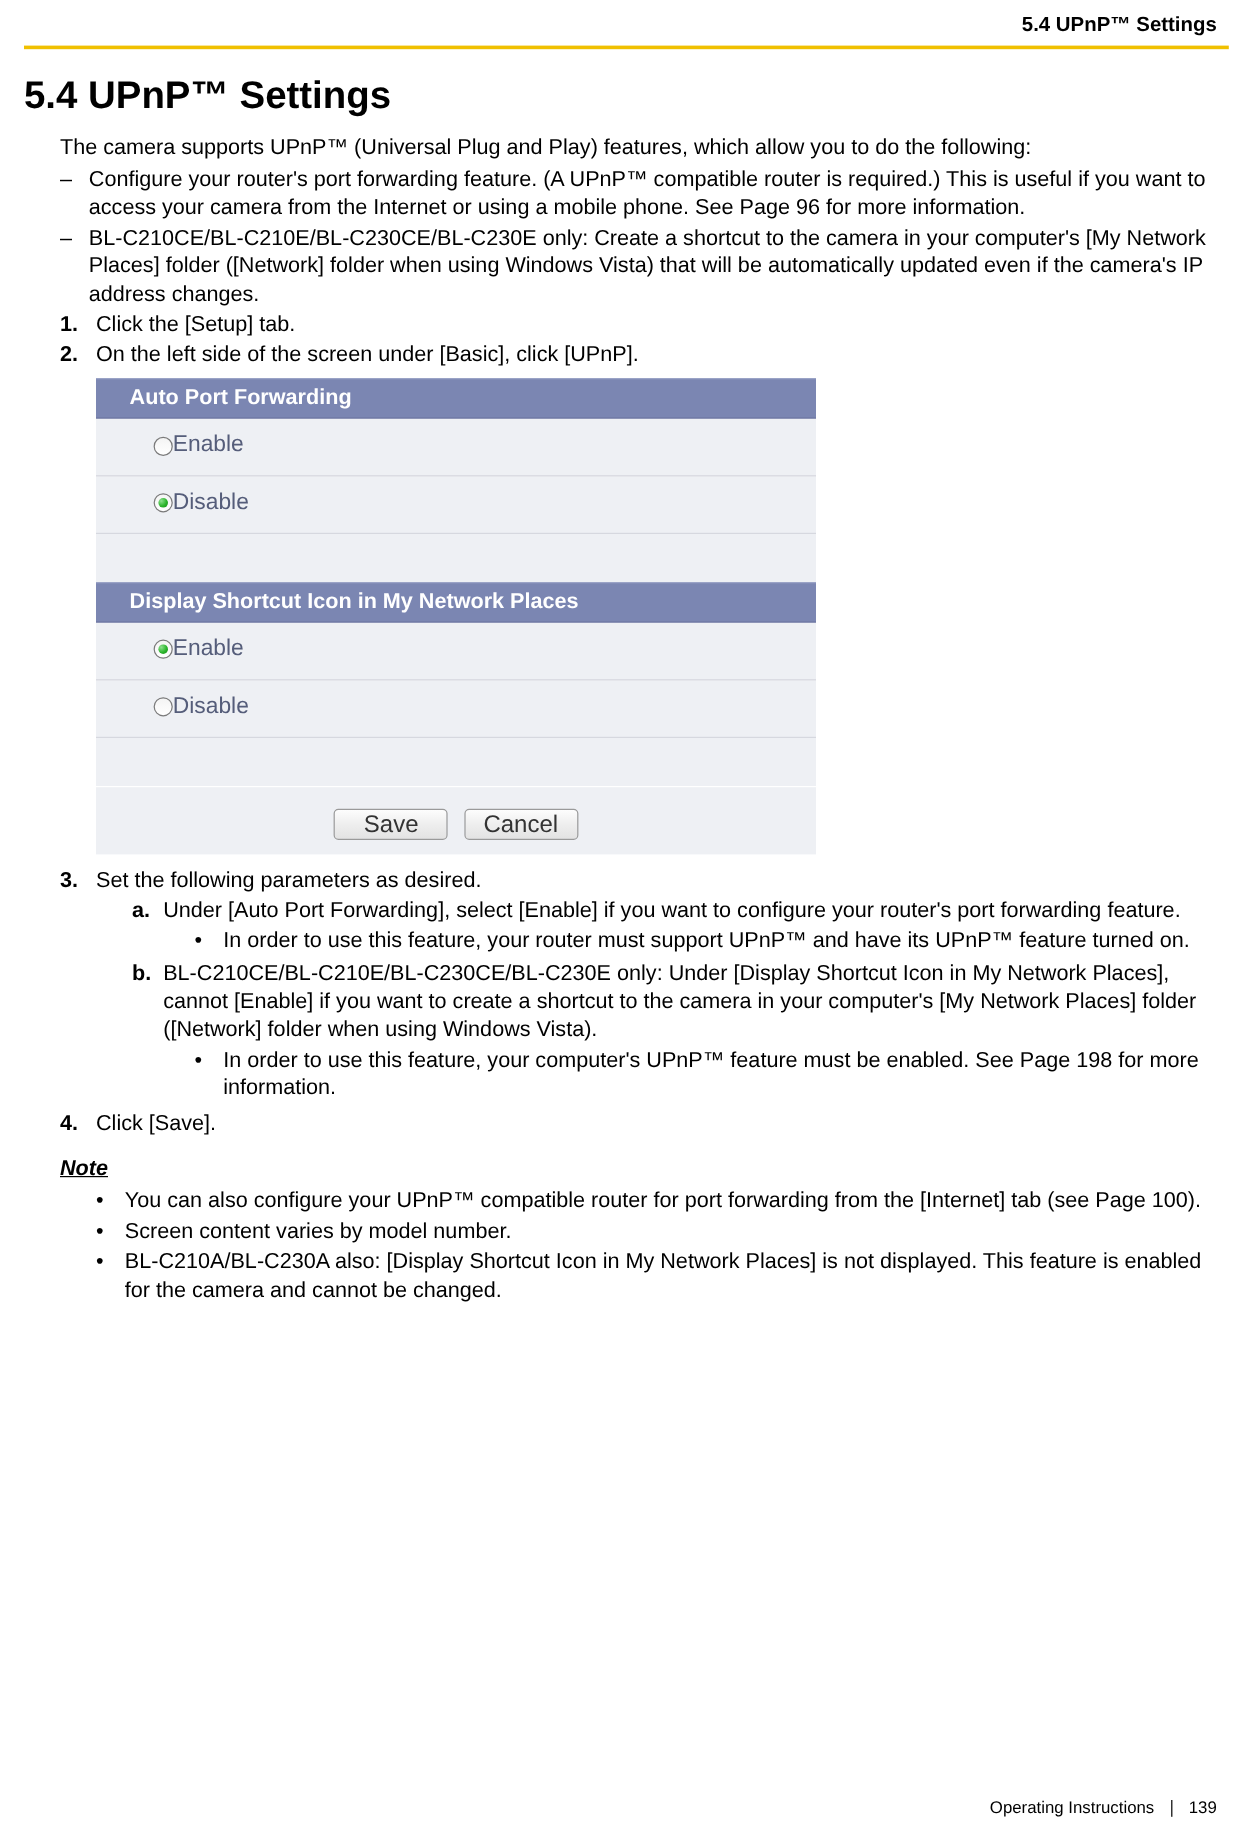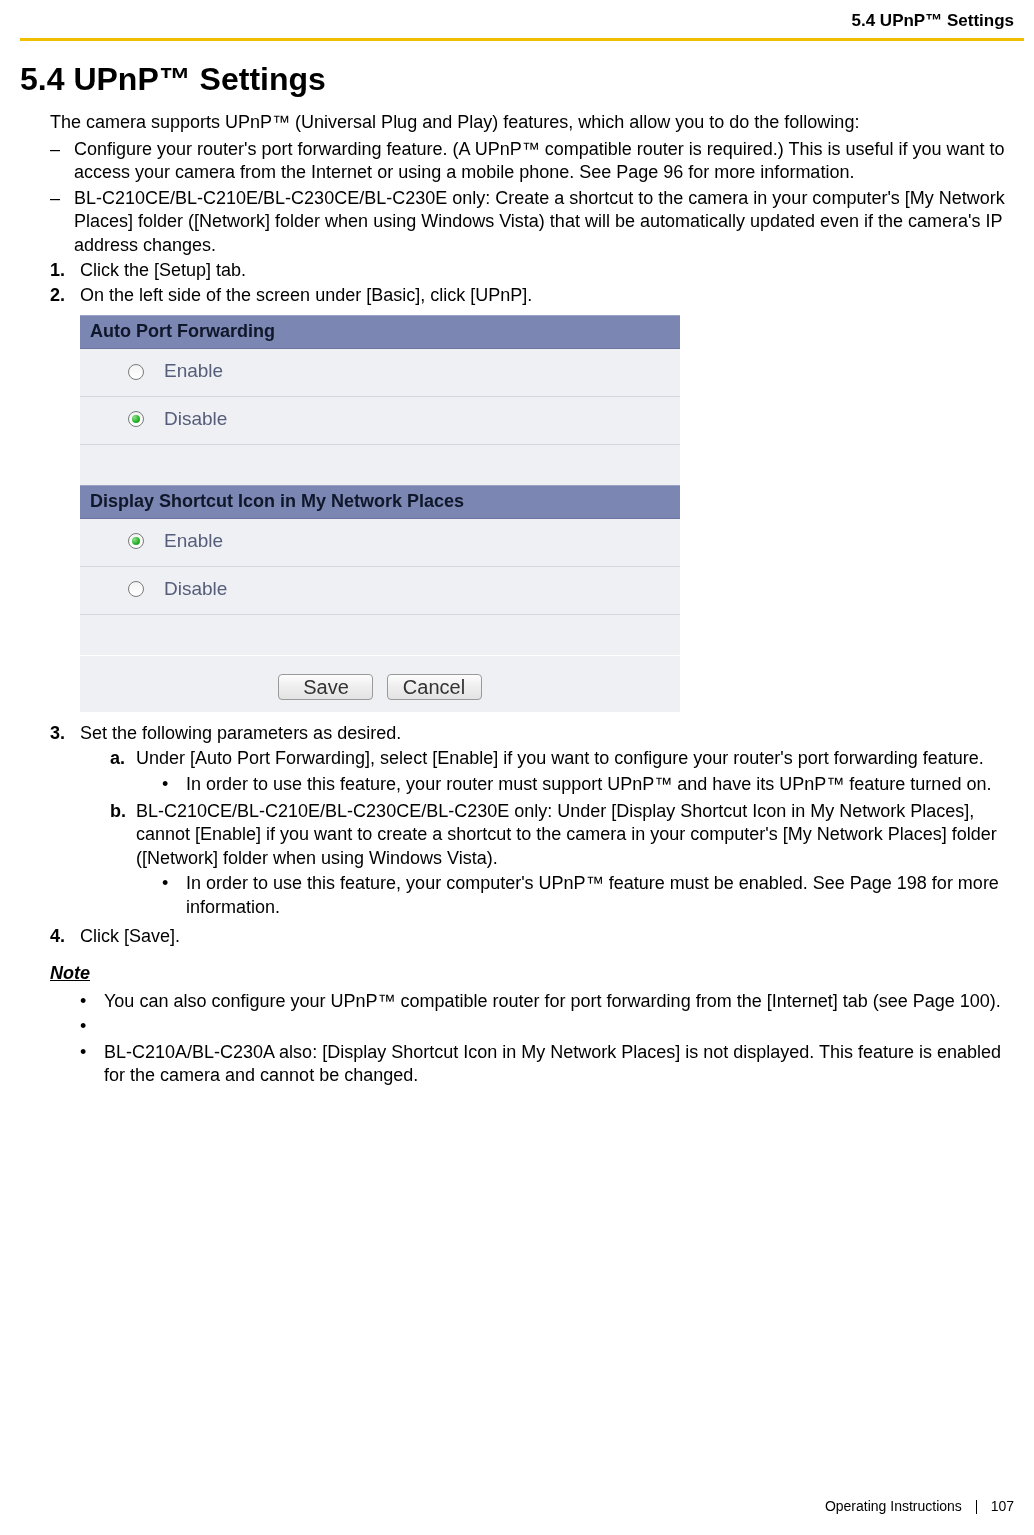"Auto Port Forwarding" .panel-header { color: #0f172a -> #ffffff; padding: 5px 10px 6px 10px -> 5px 10px 6px 28px }
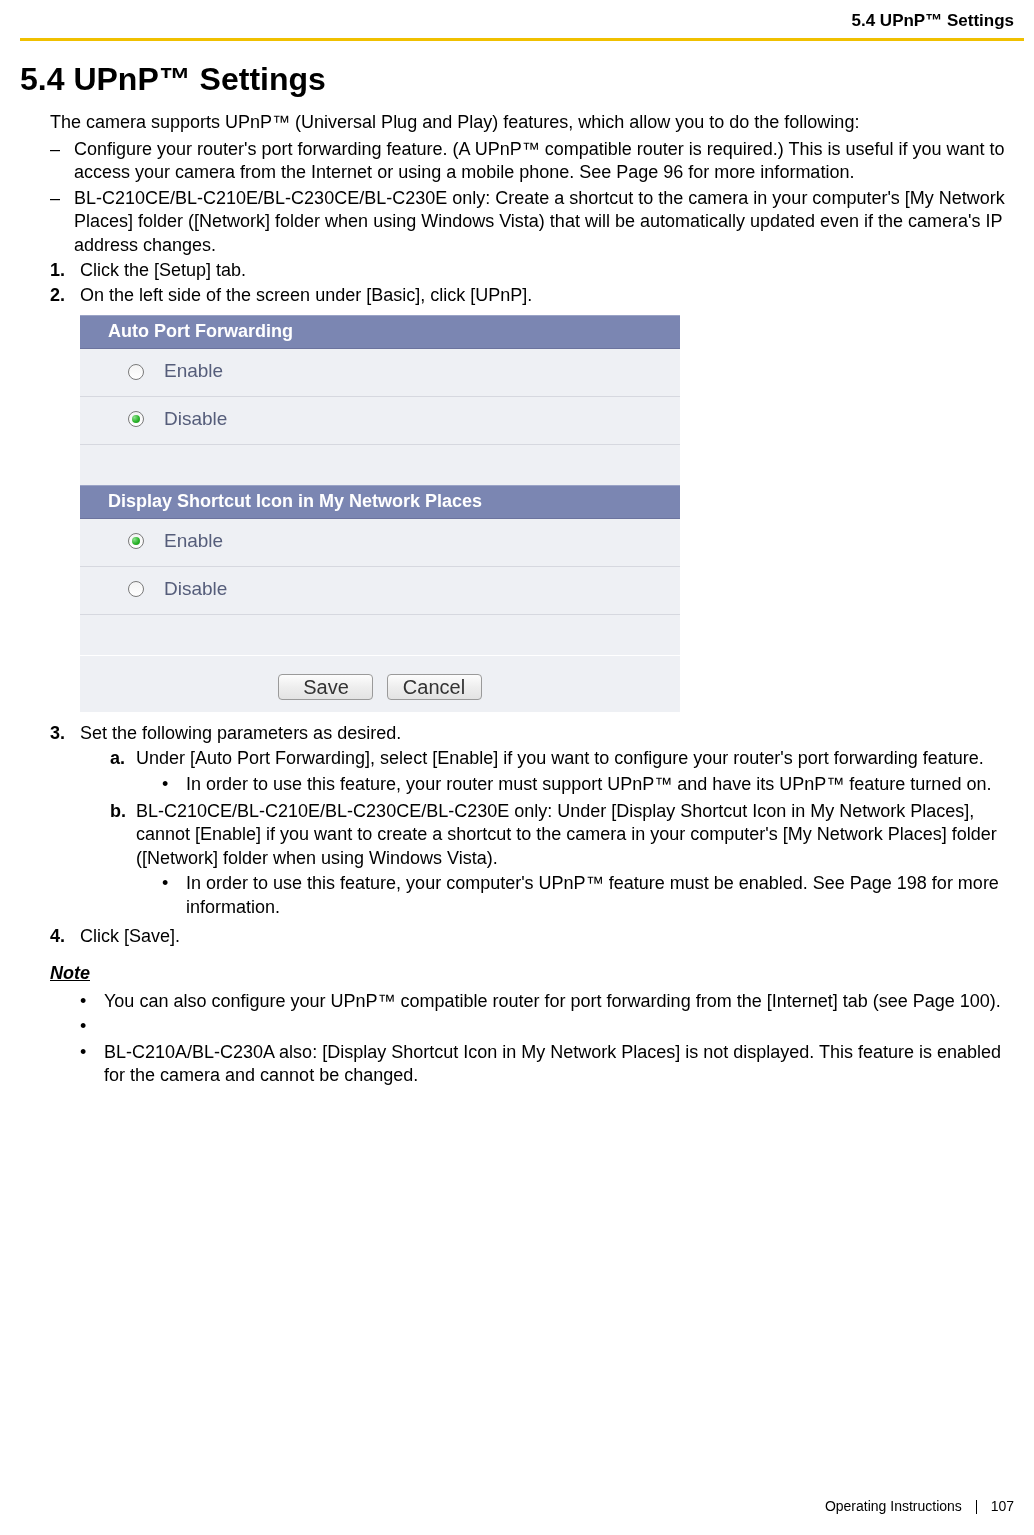"Enable" .radio-ctl { gap: 20px -> 0 }
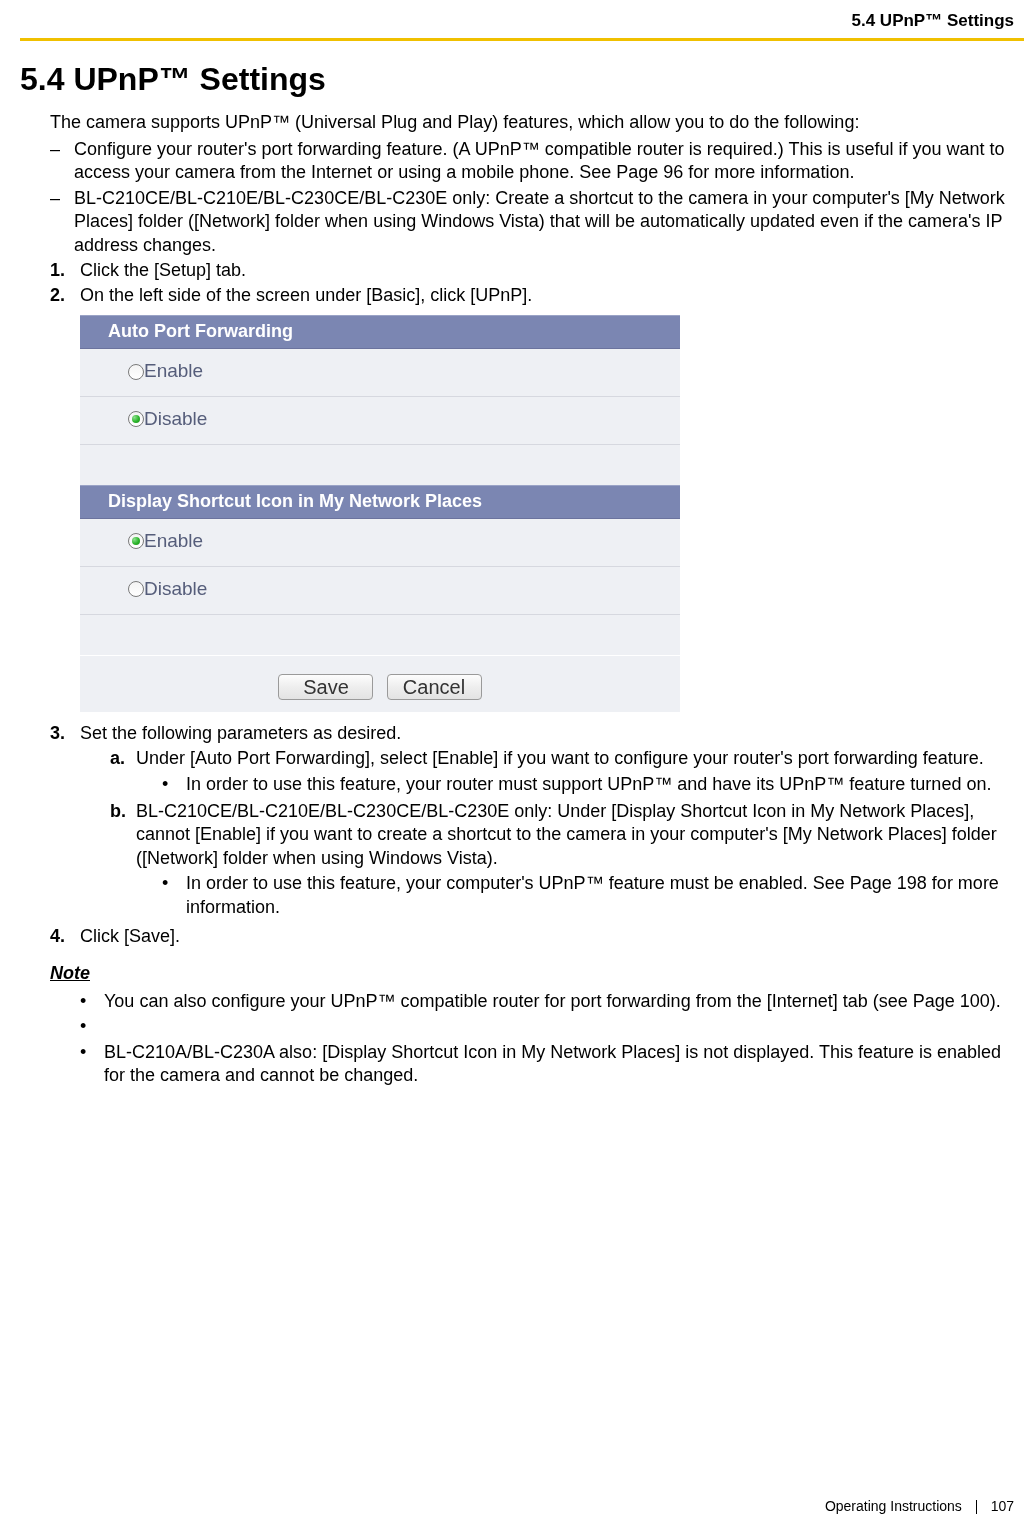"Screen content varies by model" span { html: none -> <span>Screen content varies by model number.</span> }
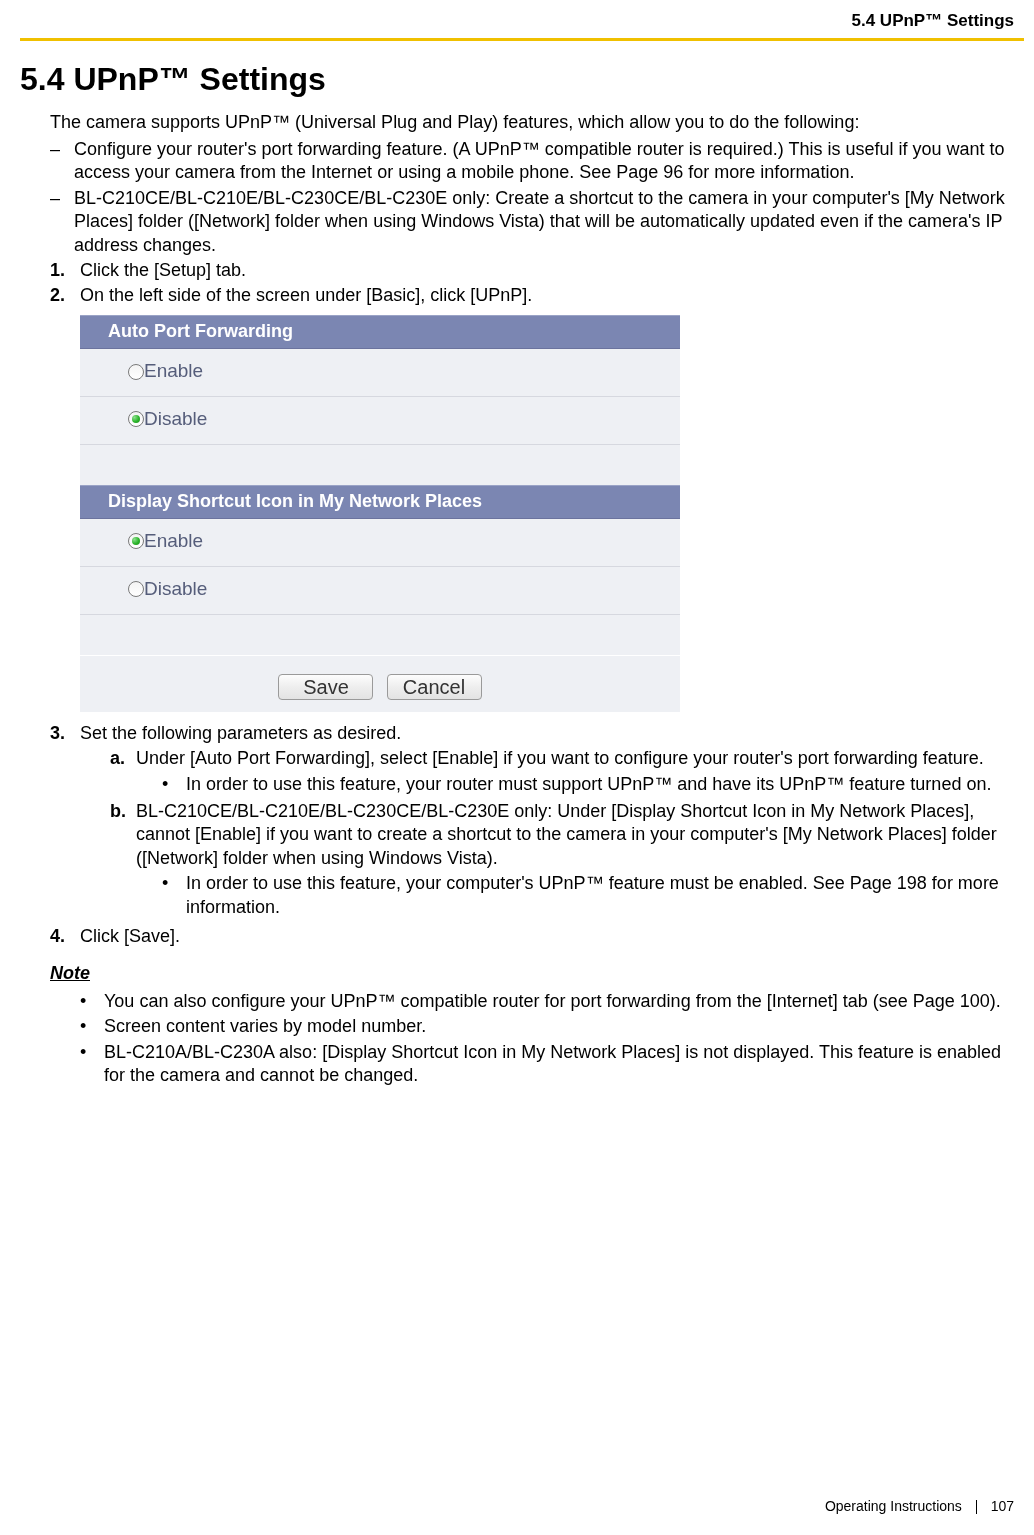"107" span { text: 107 -> 139 }
